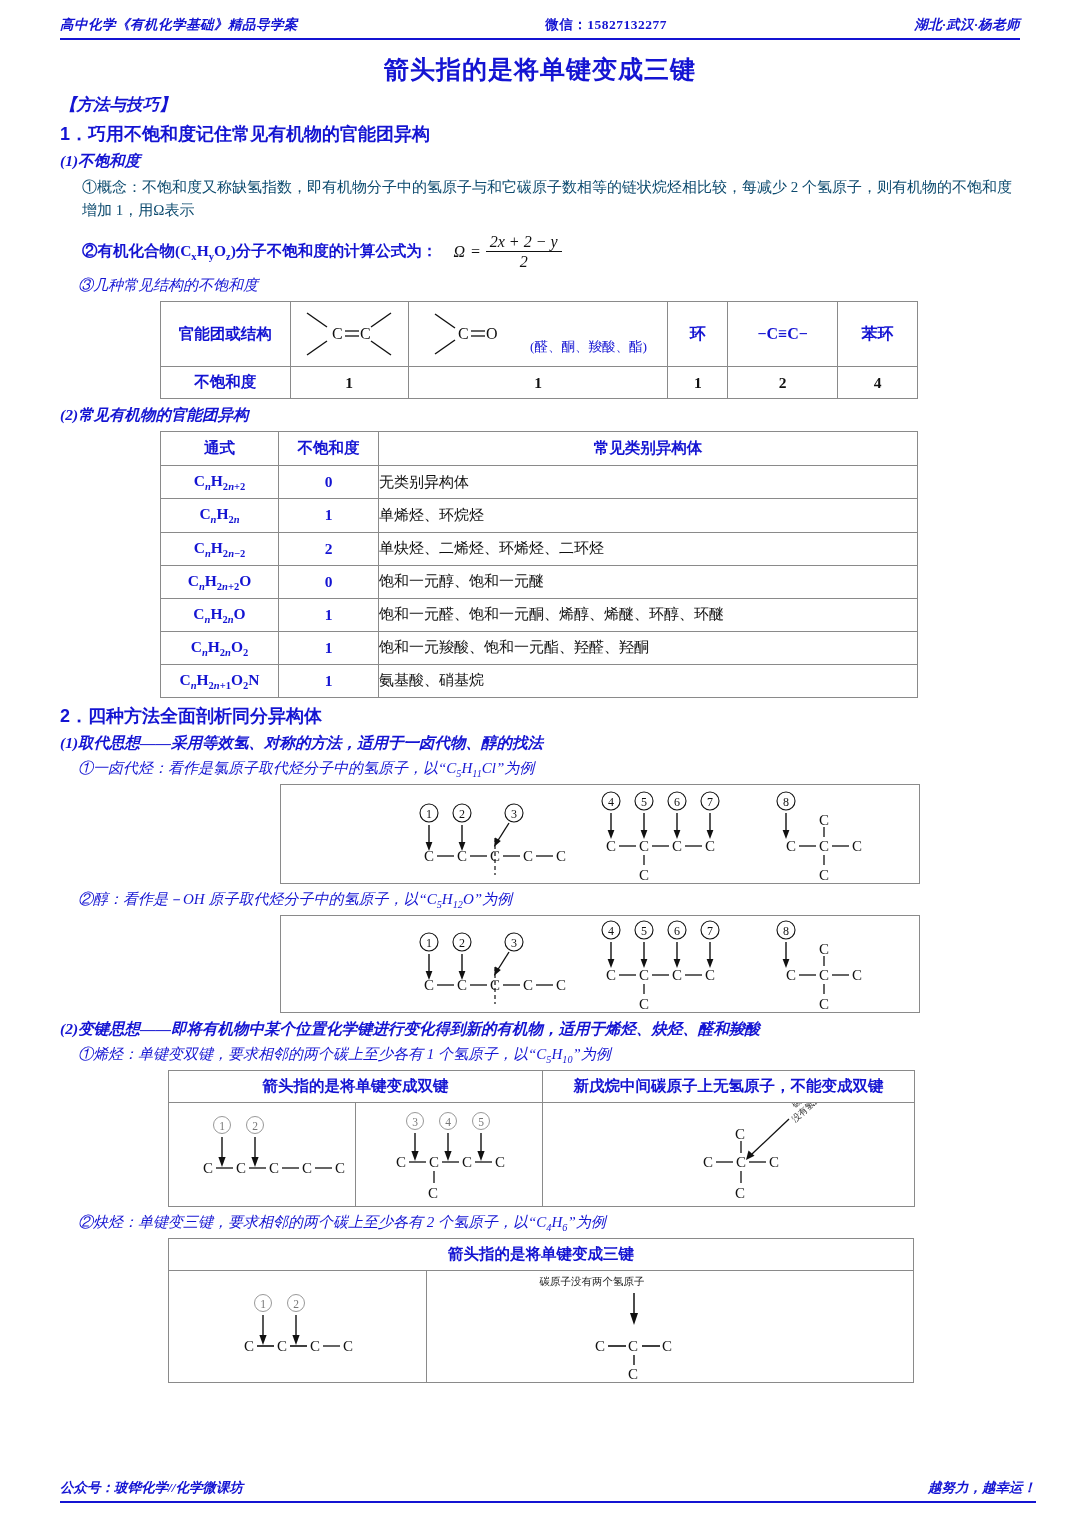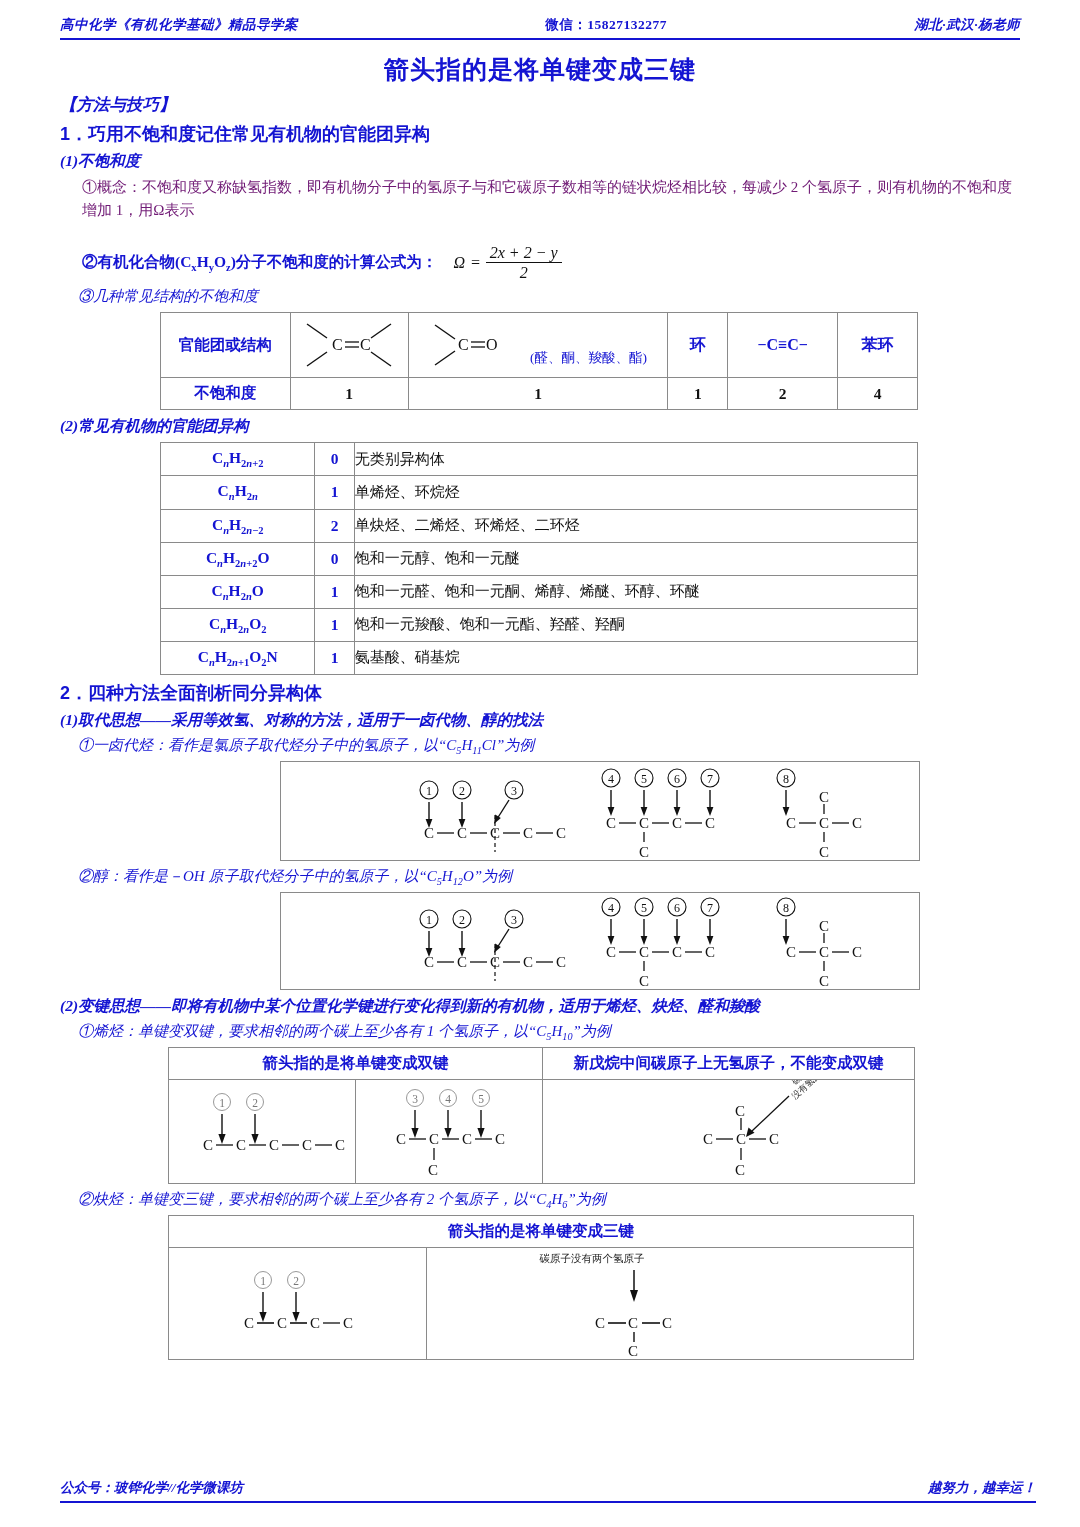"①概念：不饱和度又称缺氢指数，即有机物分子中的氢原子与和它碳原子数相等的链状烷烃" .para { color: #701a75 -> #0c4a6e; margin: 3px 0 21px 22px -> 3px 0 10px 22px }
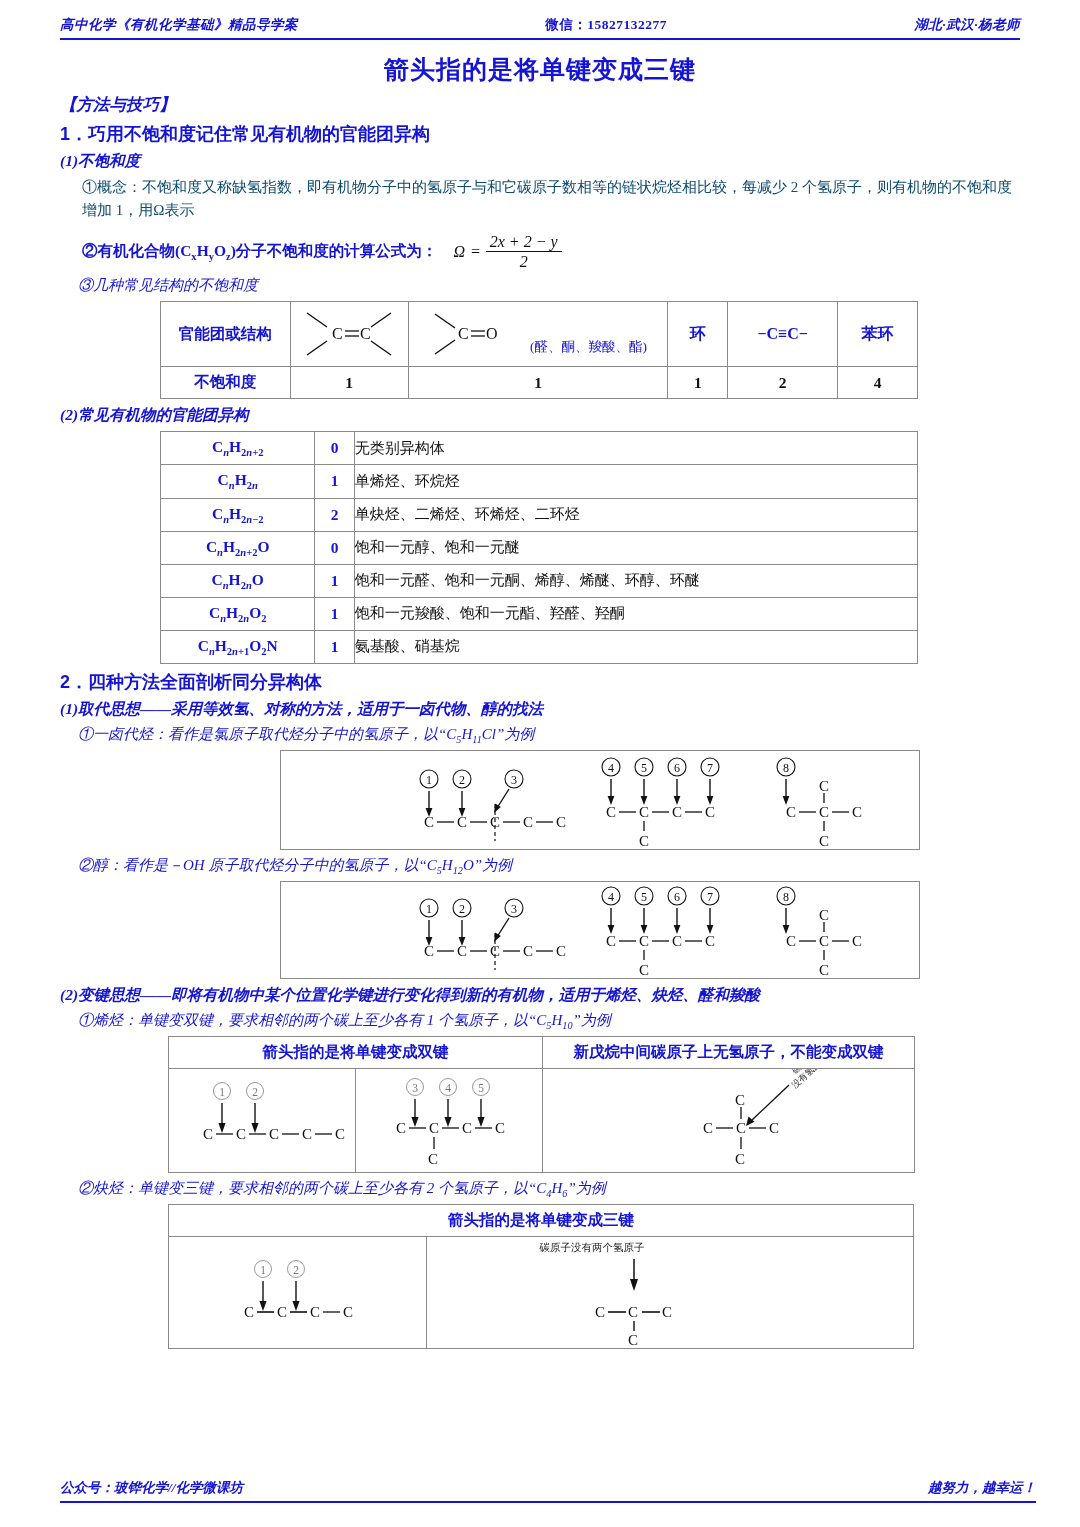"通式" tr { html: none -> <tr> <th>通式</th> <th>不饱和度</th> <th>常见类别异构体</th> </tr> }
